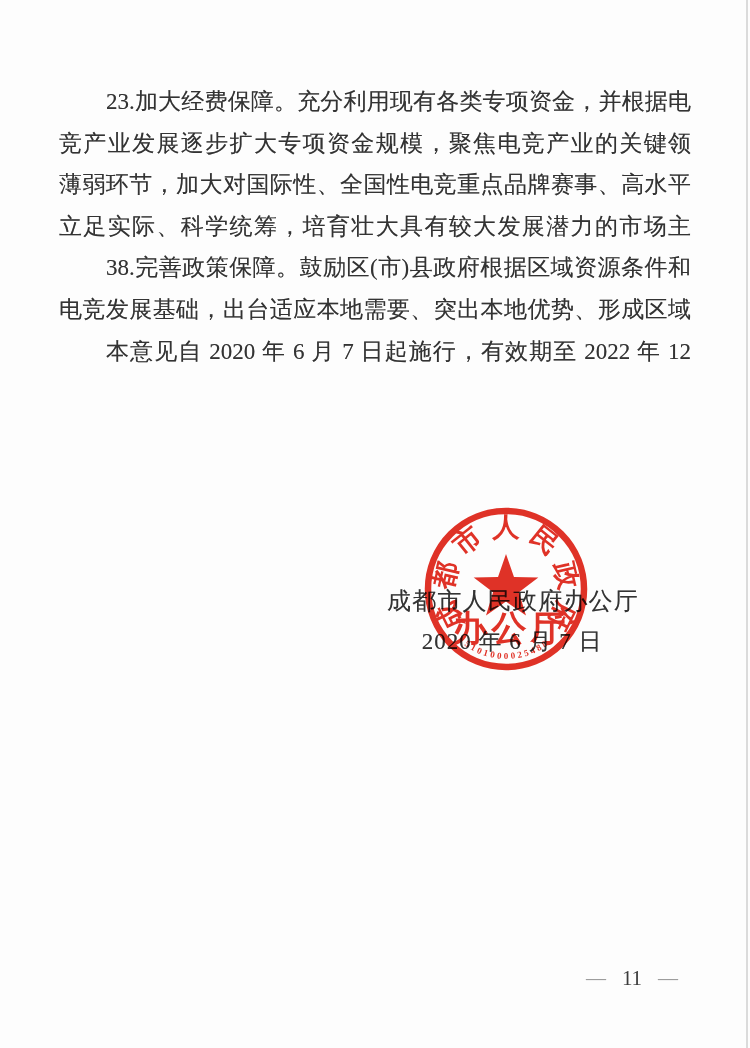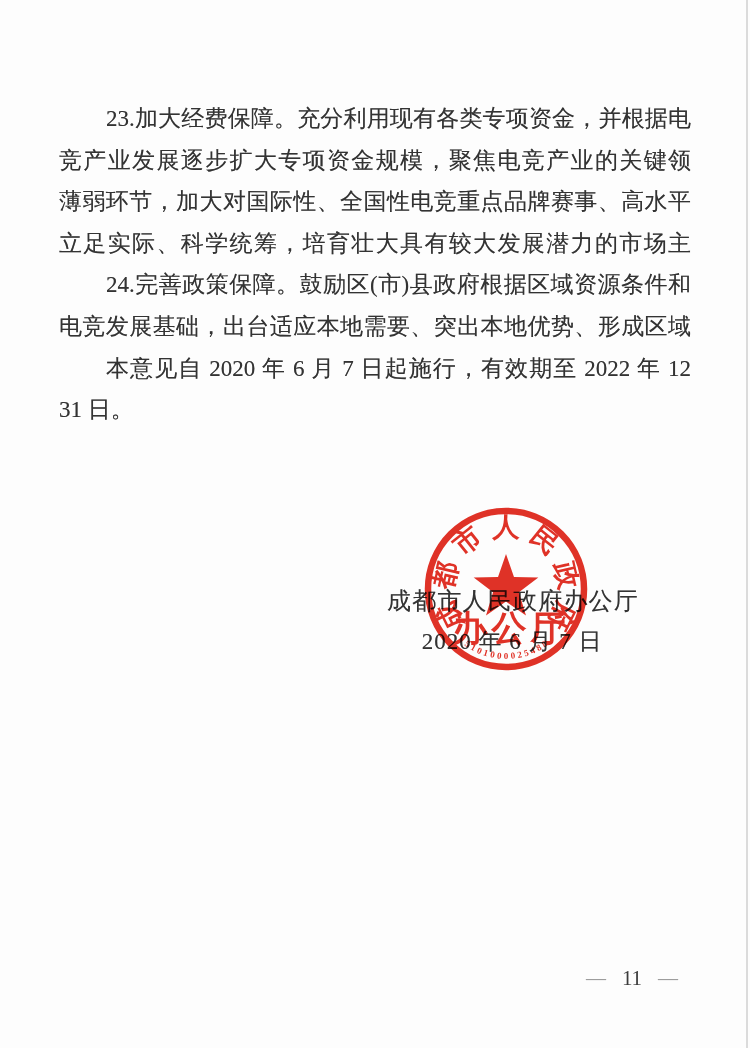"23.加大经费保障。充分利用现有各类专项资金，并根据电" .body-text { margin-top: 17px -> none }
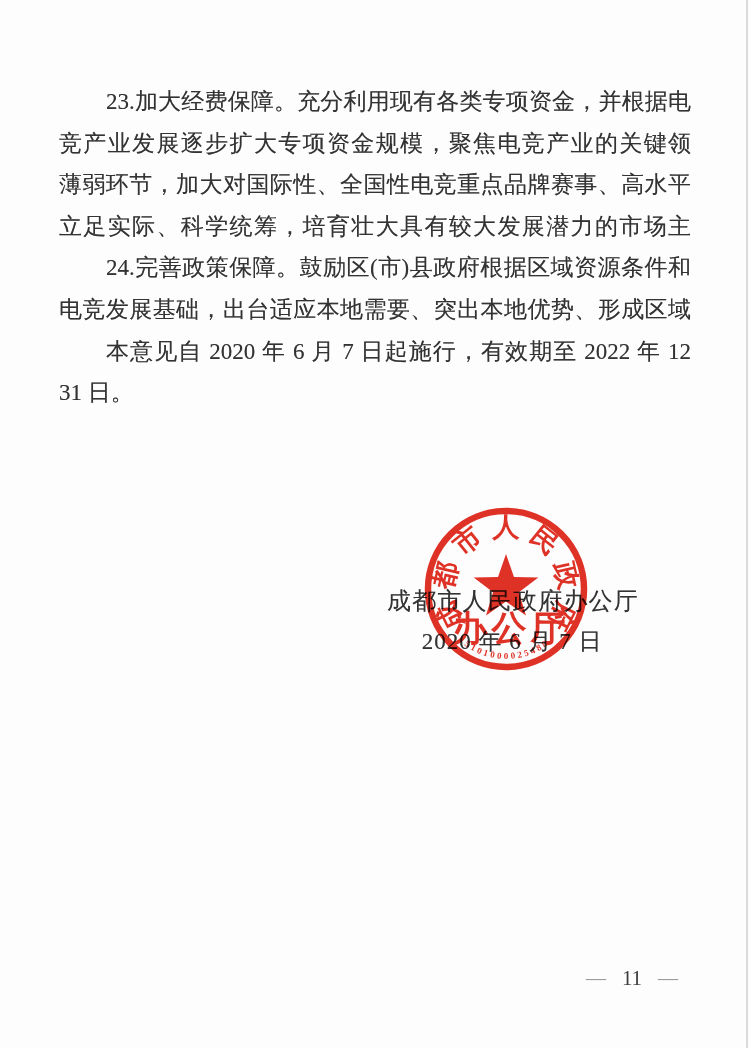"24.完善政策保障。鼓励区(市)县政府根据区域资源条件和" div.line { text: 24 -> 38 }
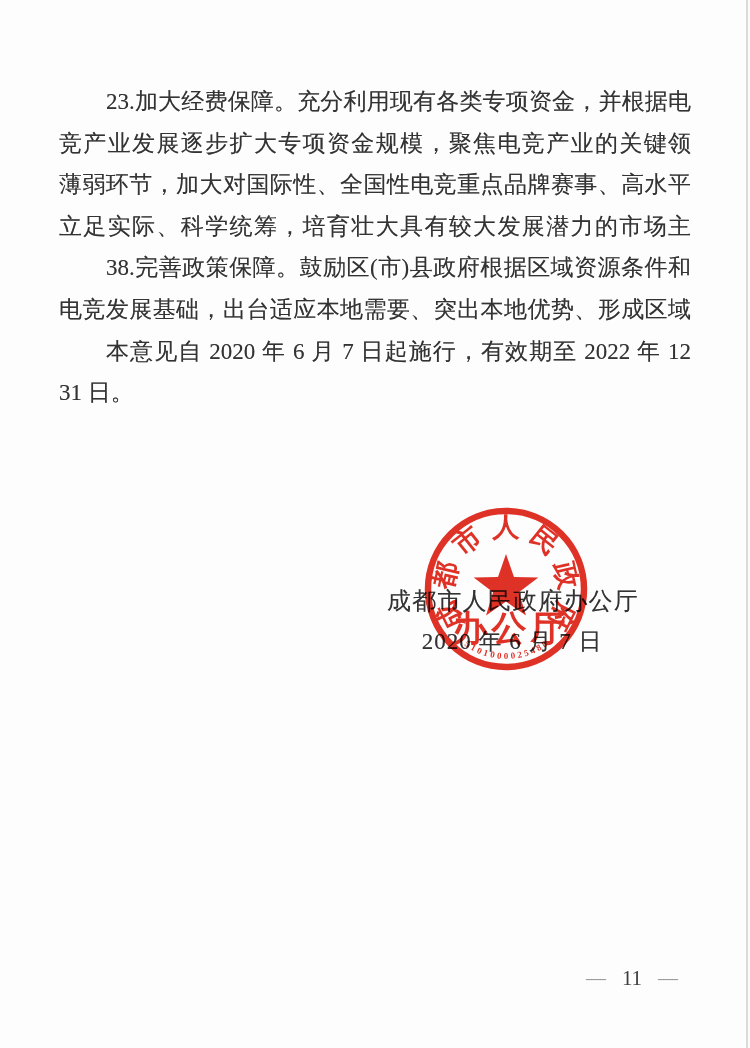"31 日。" div.line { html: <div>31 日。</div> -> none }
